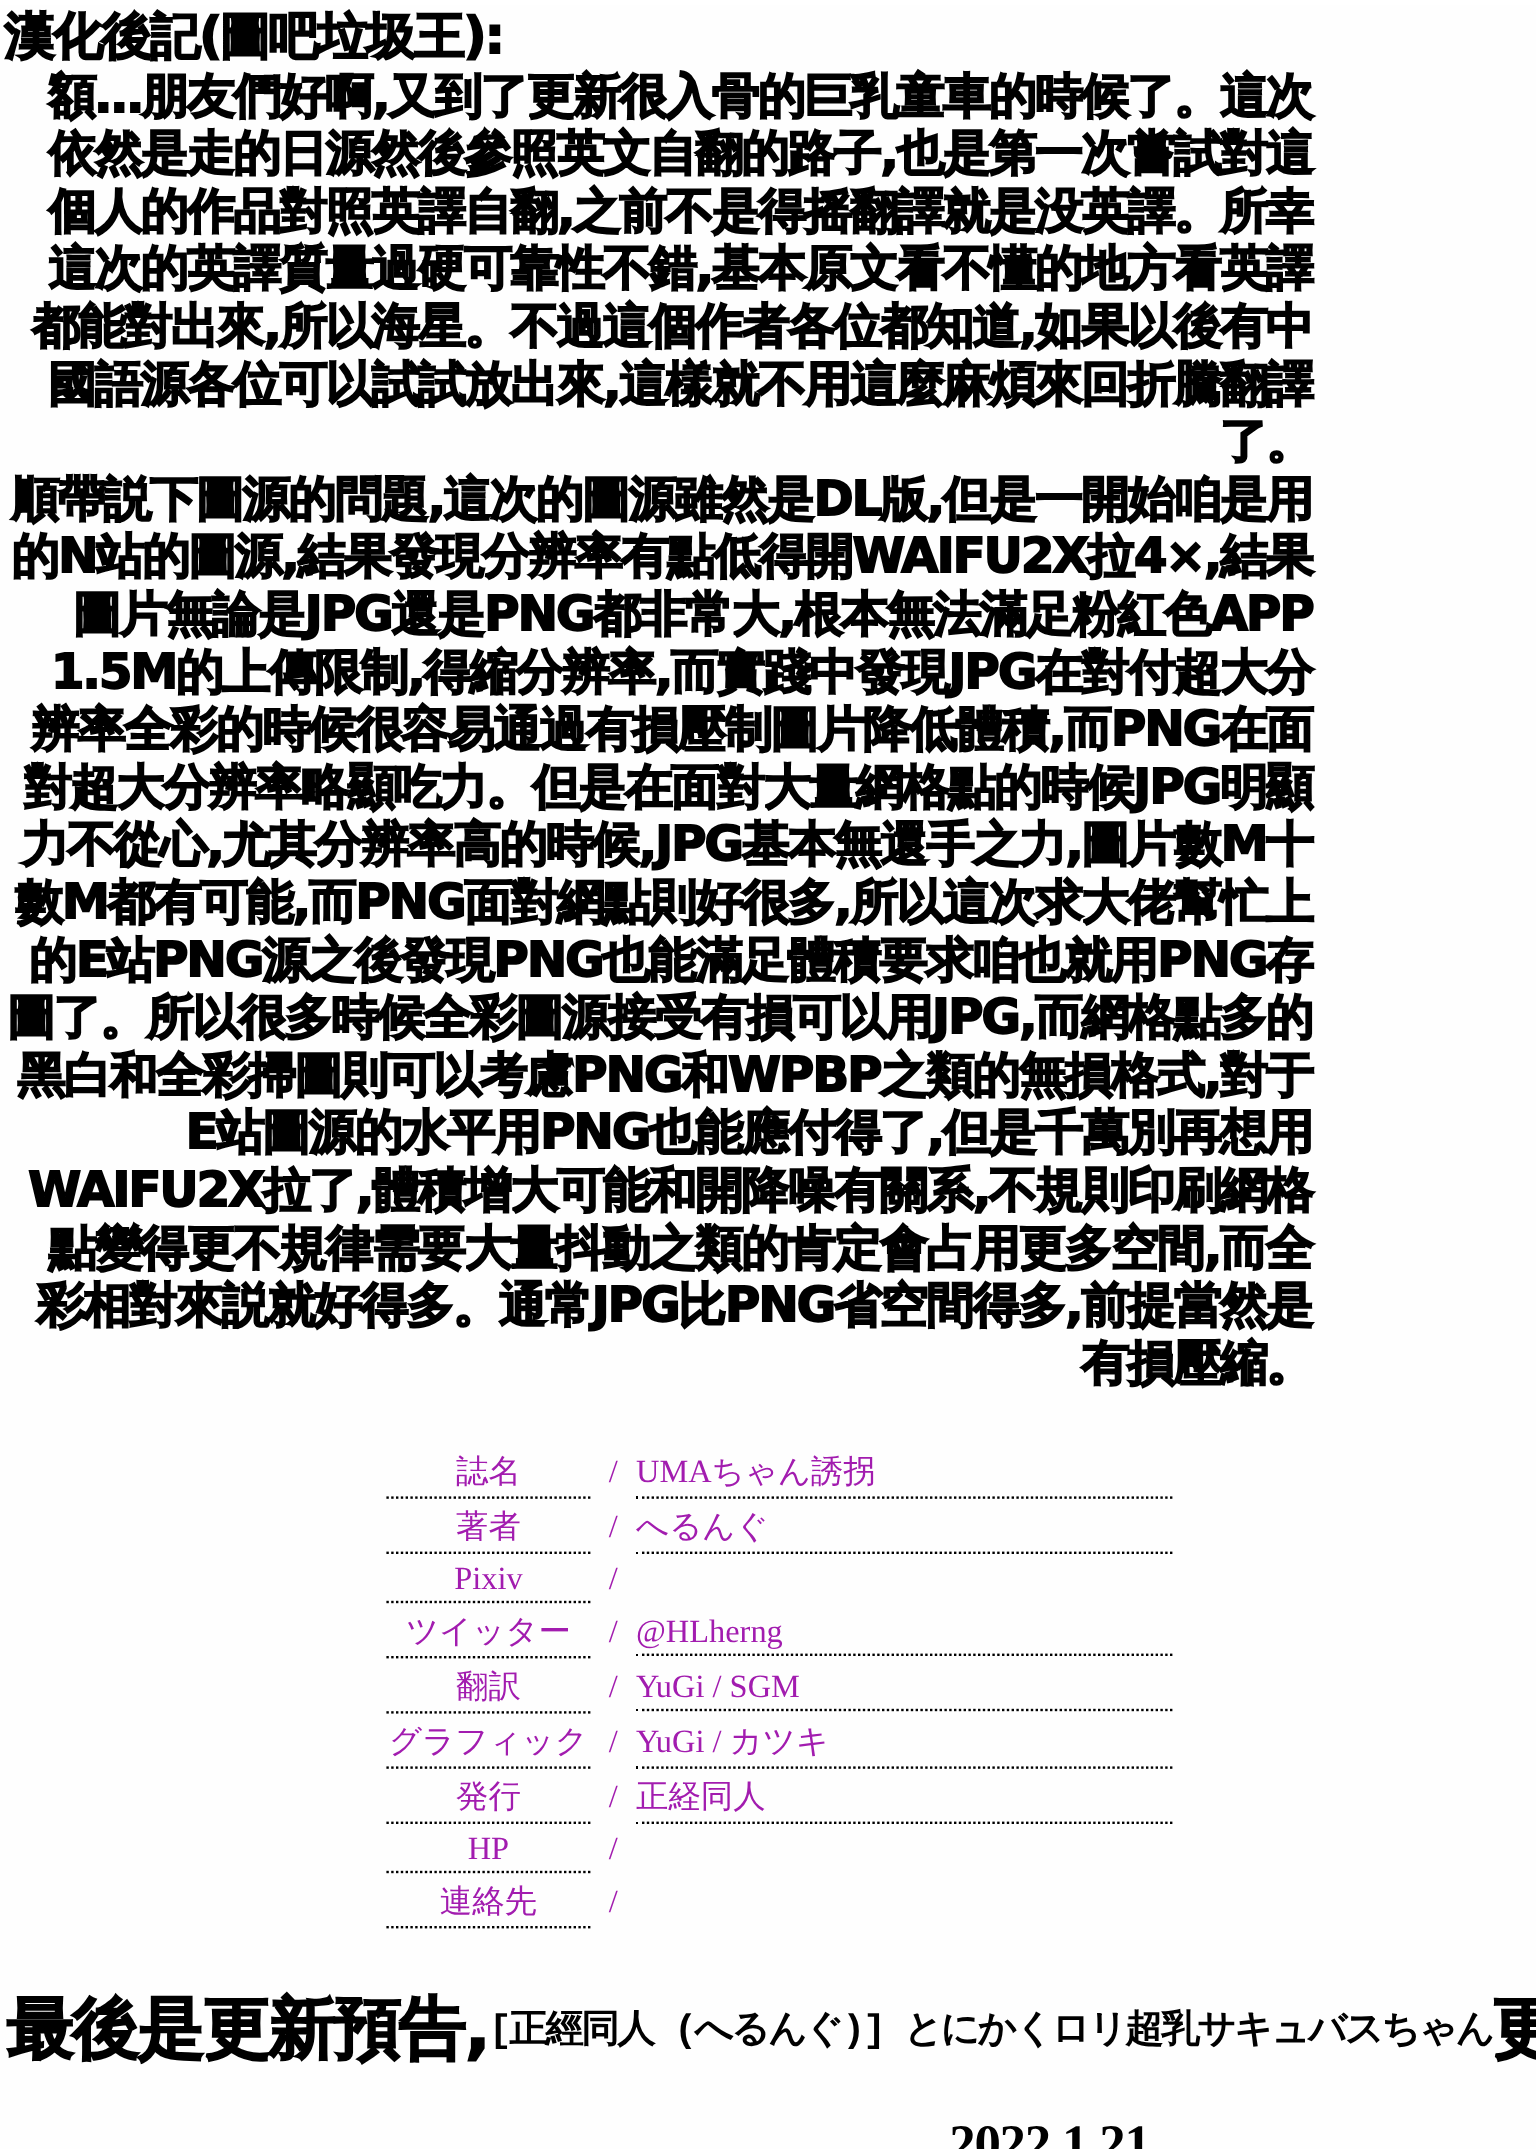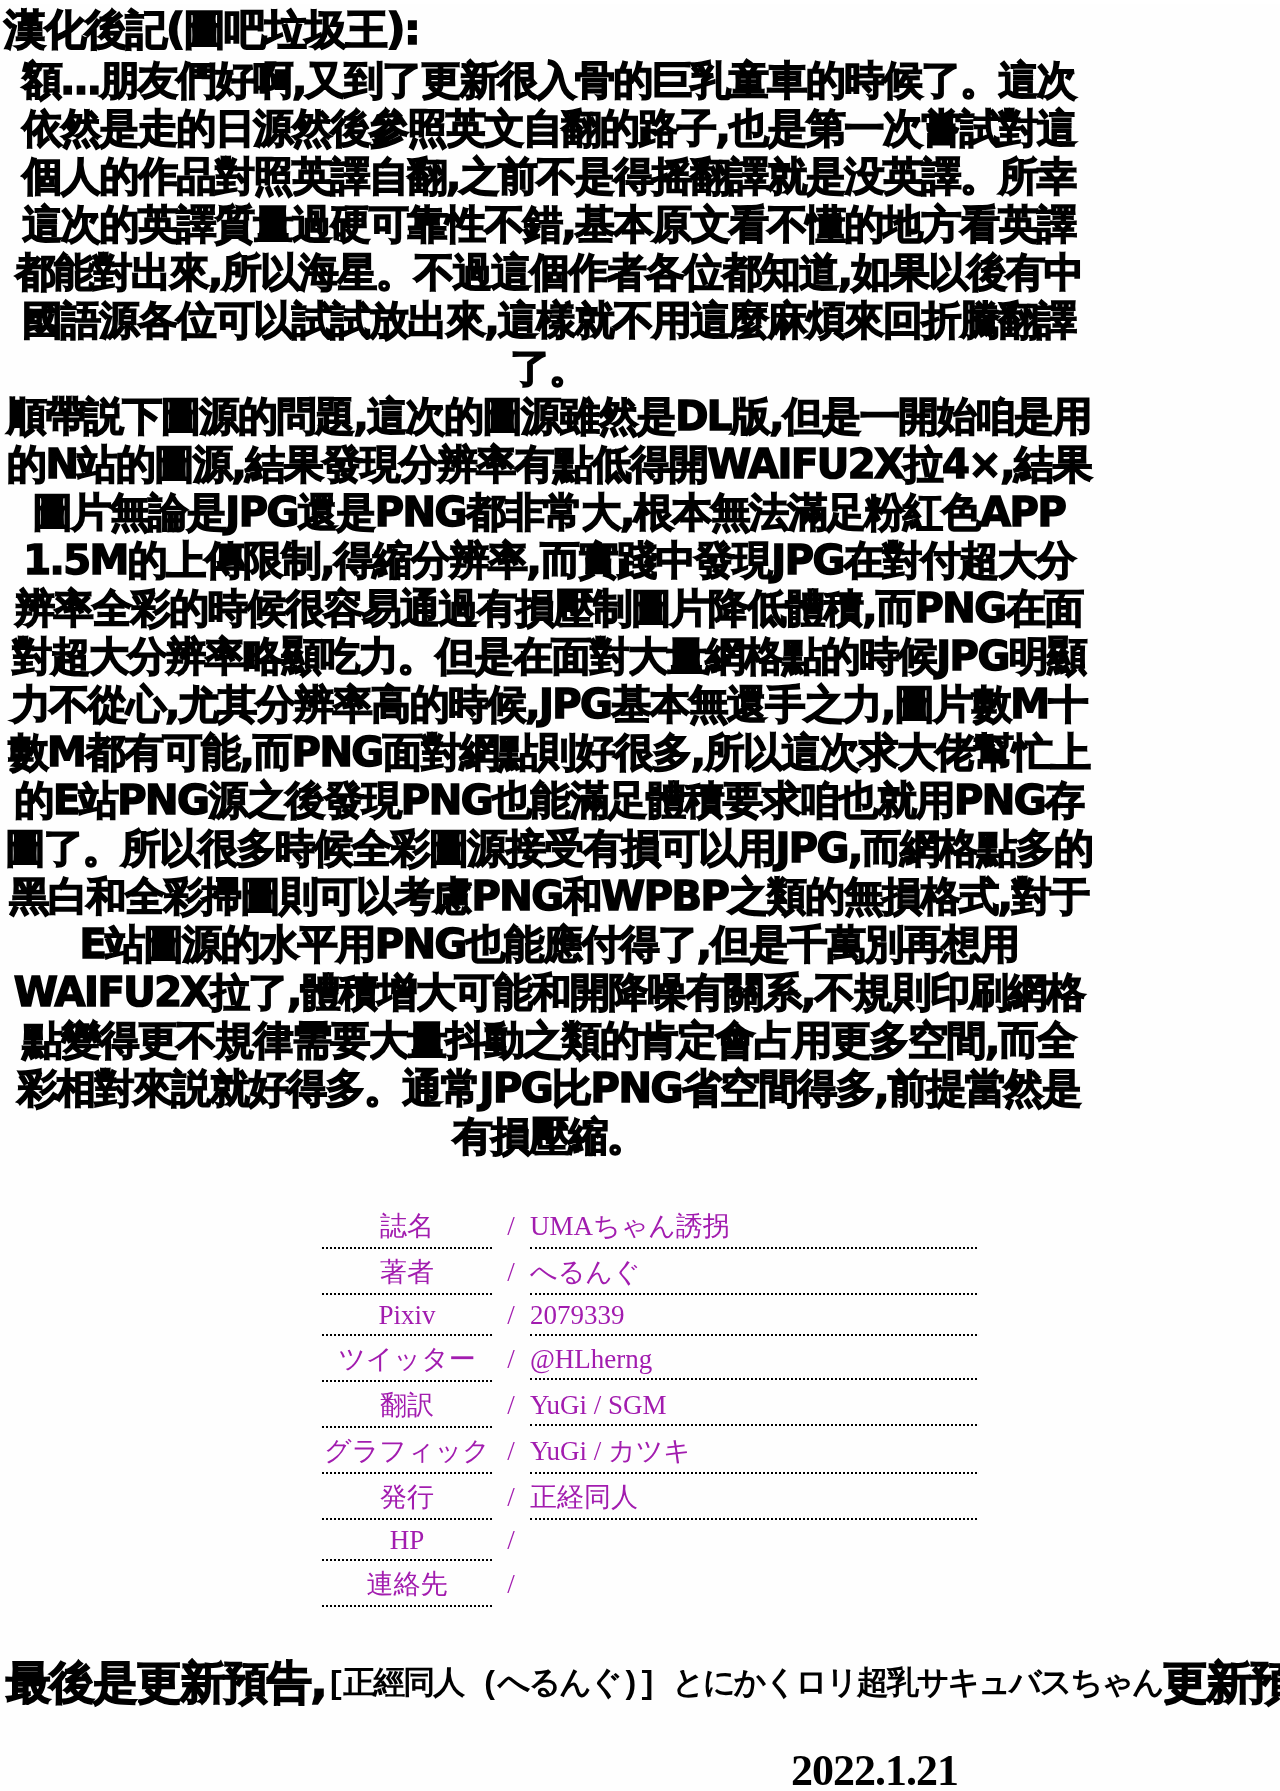"額…朋友們好啊,又到了更新很入骨的巨乳童車的時候了。這次依然是走的日源然後參照英" .body-text { text-align: center -> right }
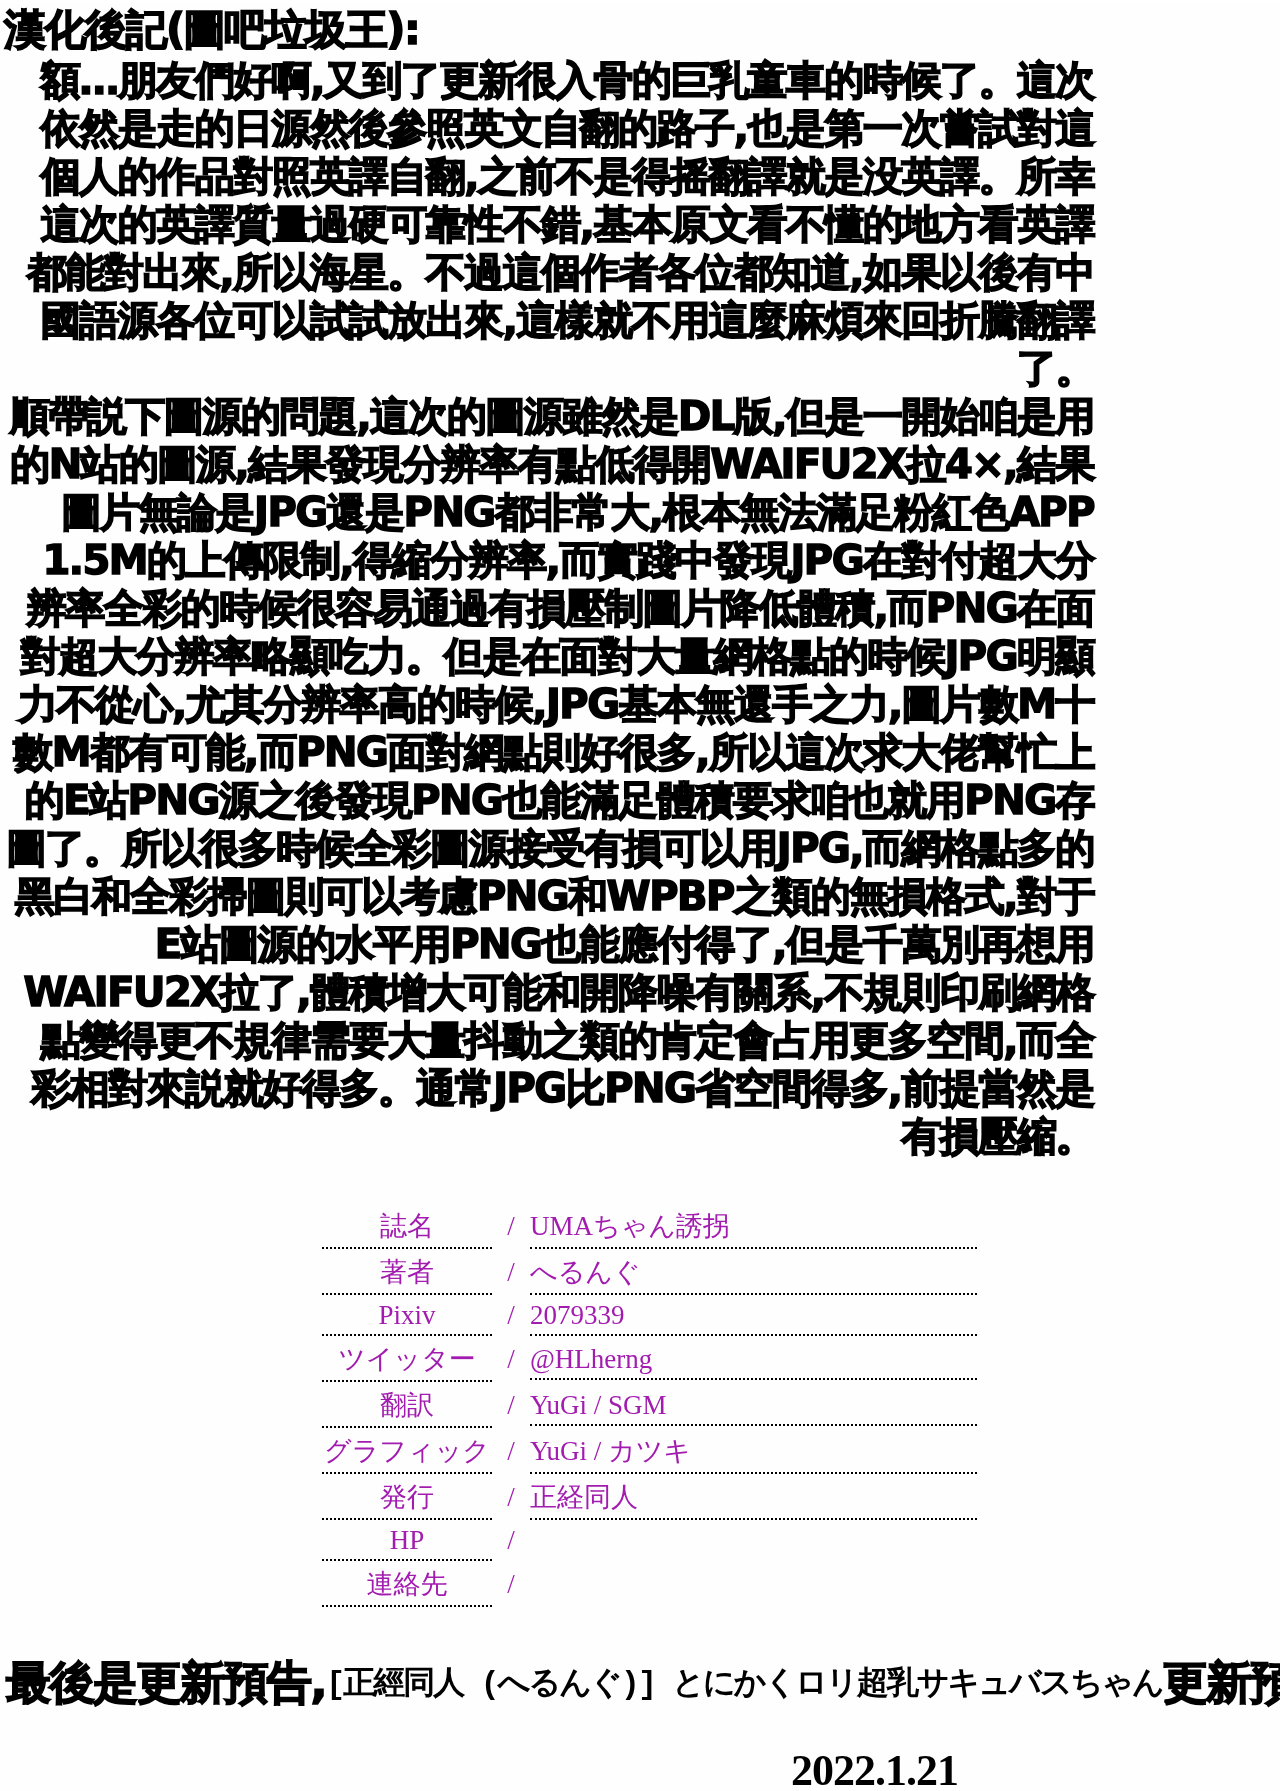"2079339" span.cell { html: <span>2079339</span> -> none }
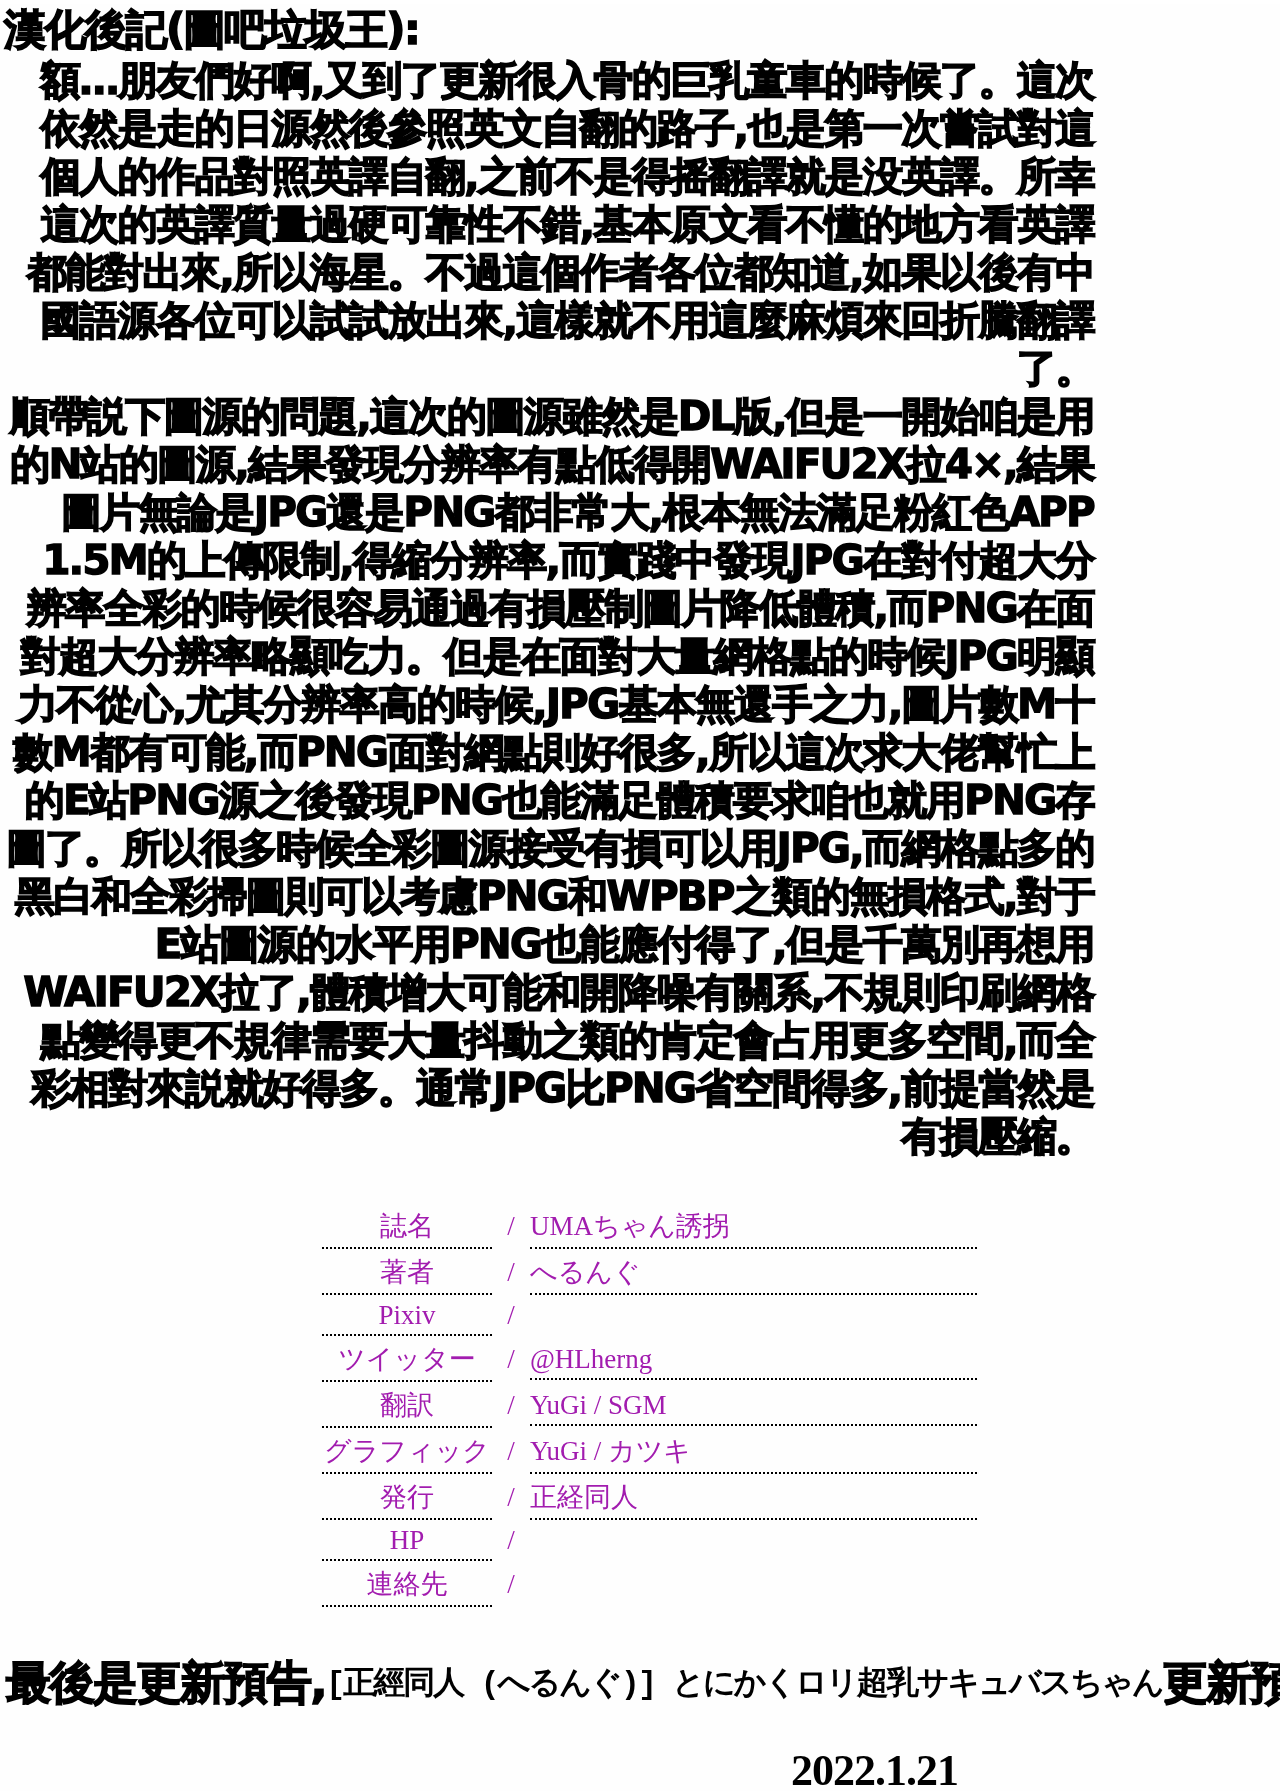"最後是更新預告," .footer-big { font-size: 45px -> 56px }
